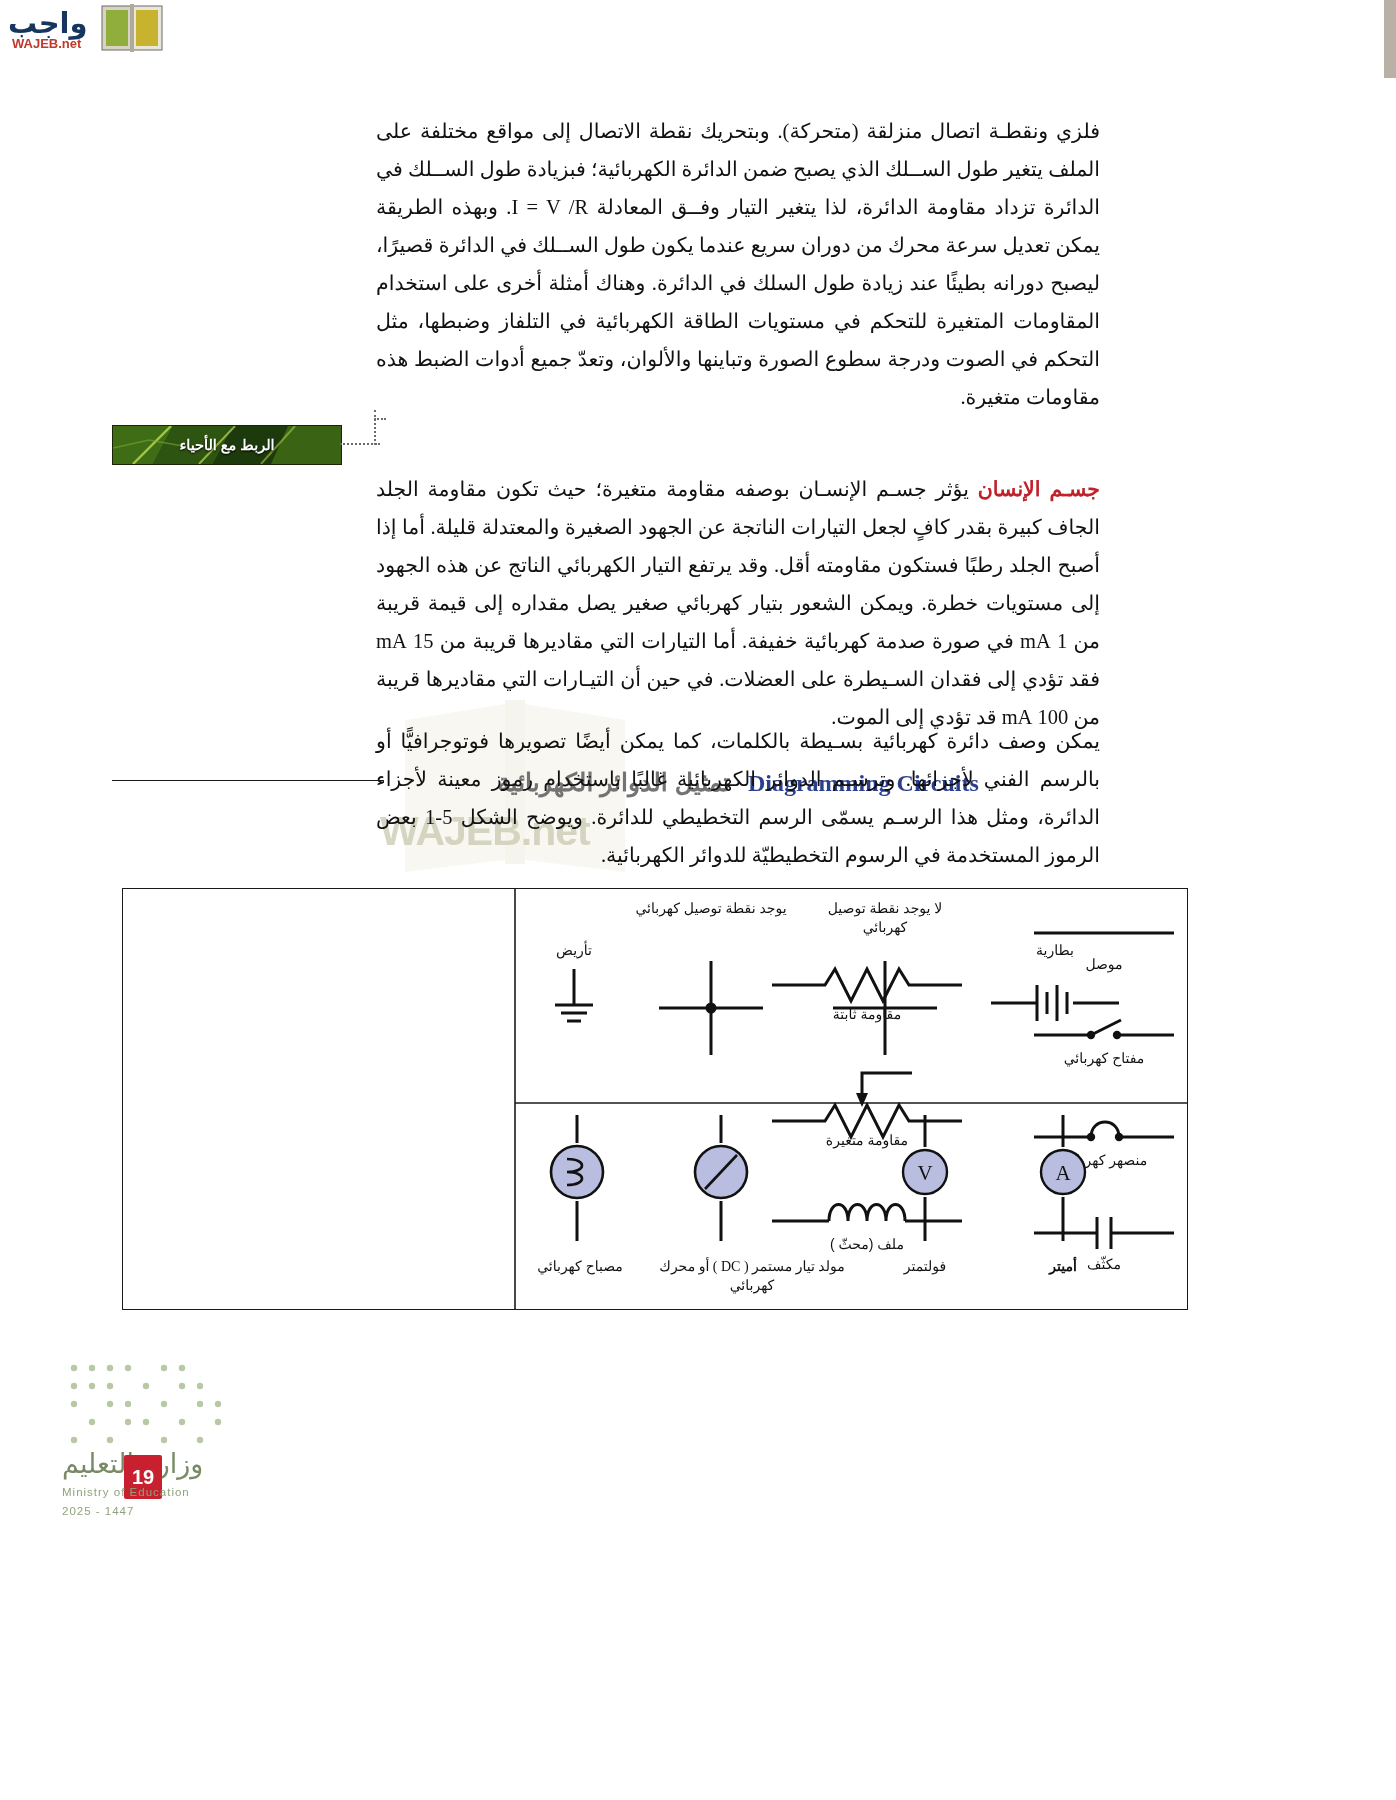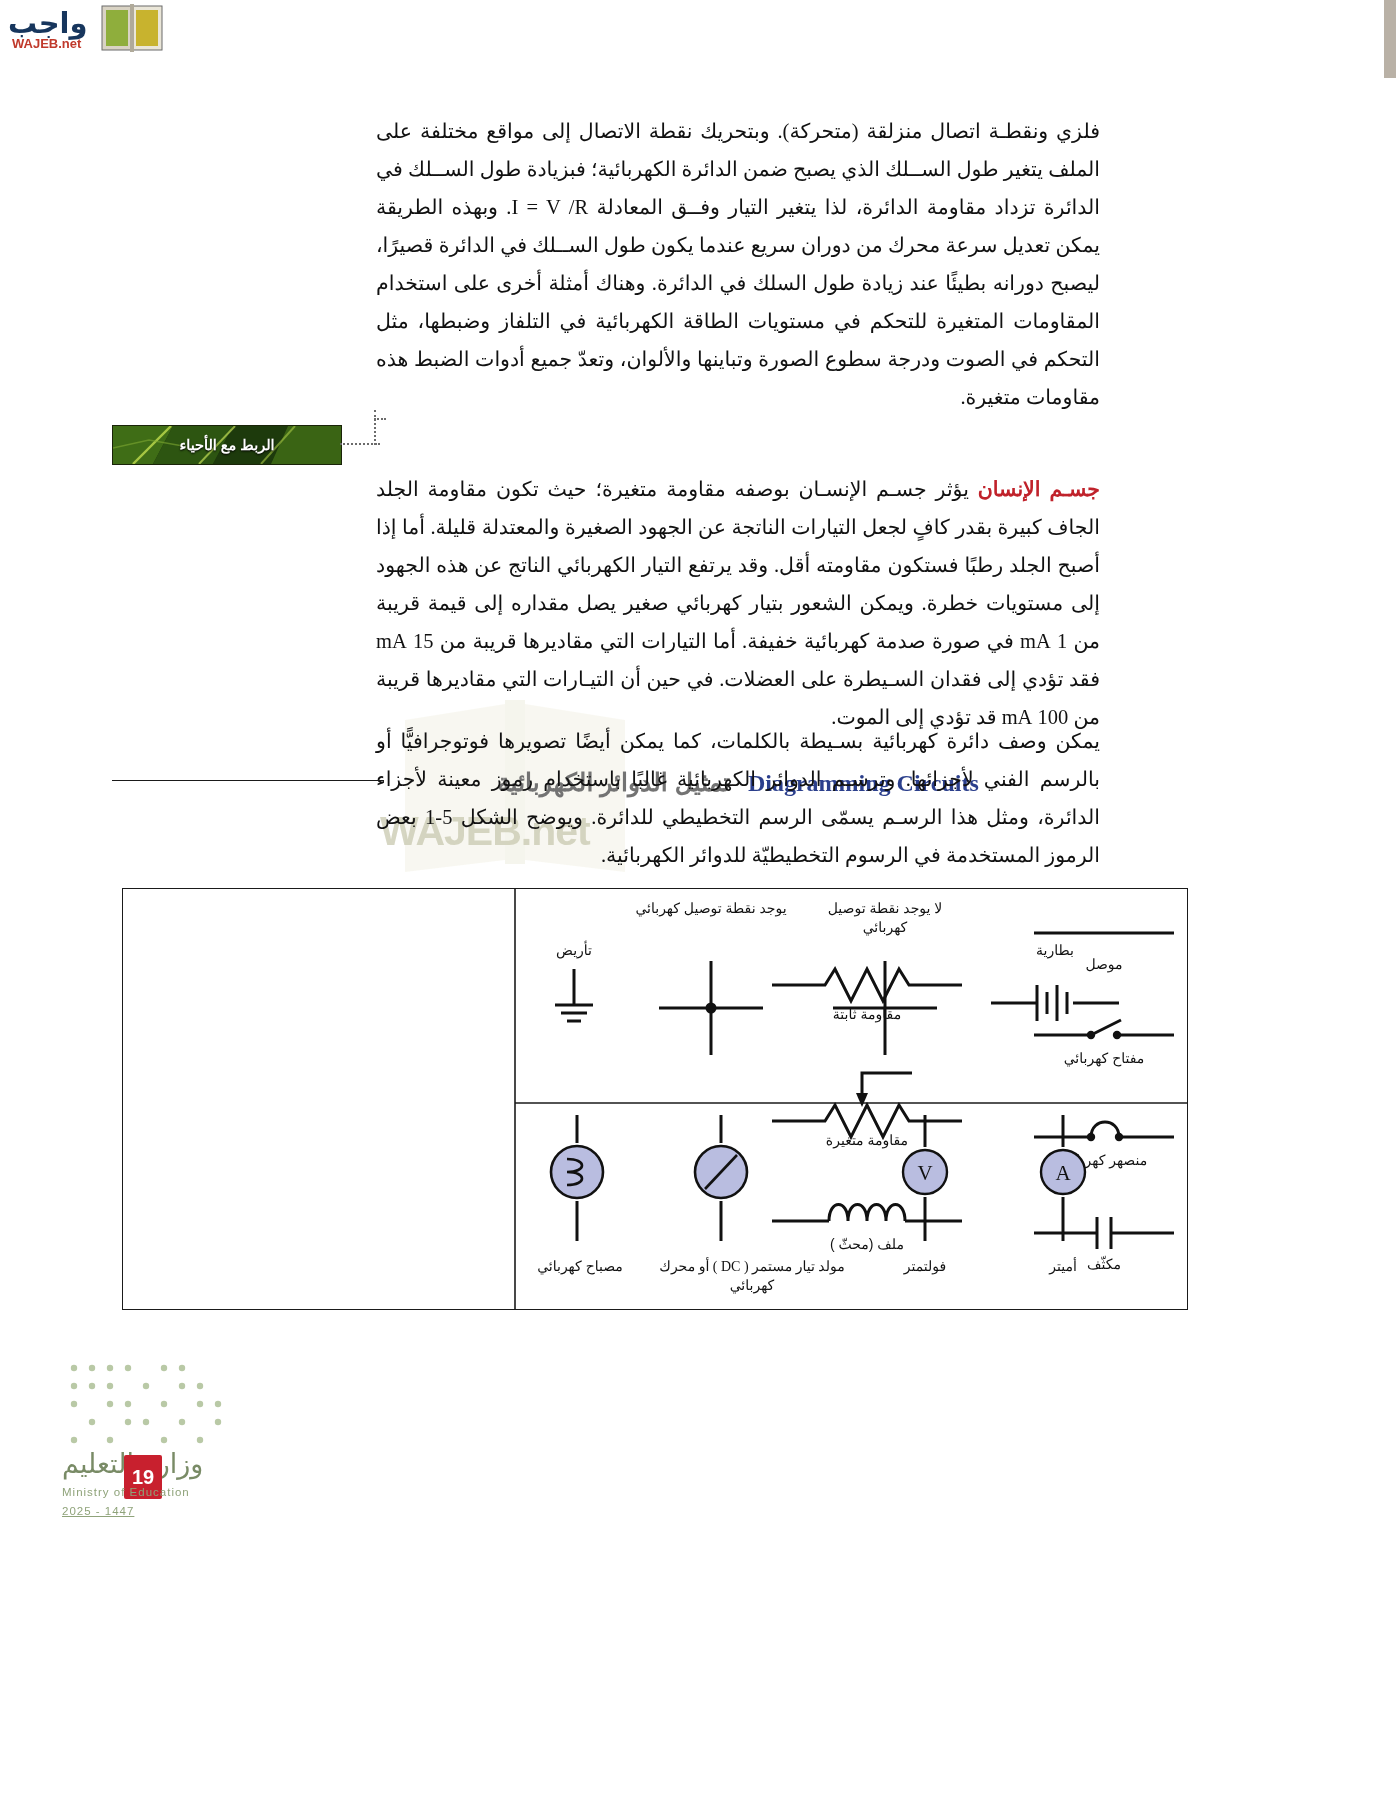"أميتر" div.lbl { font-weight: none -> bold }
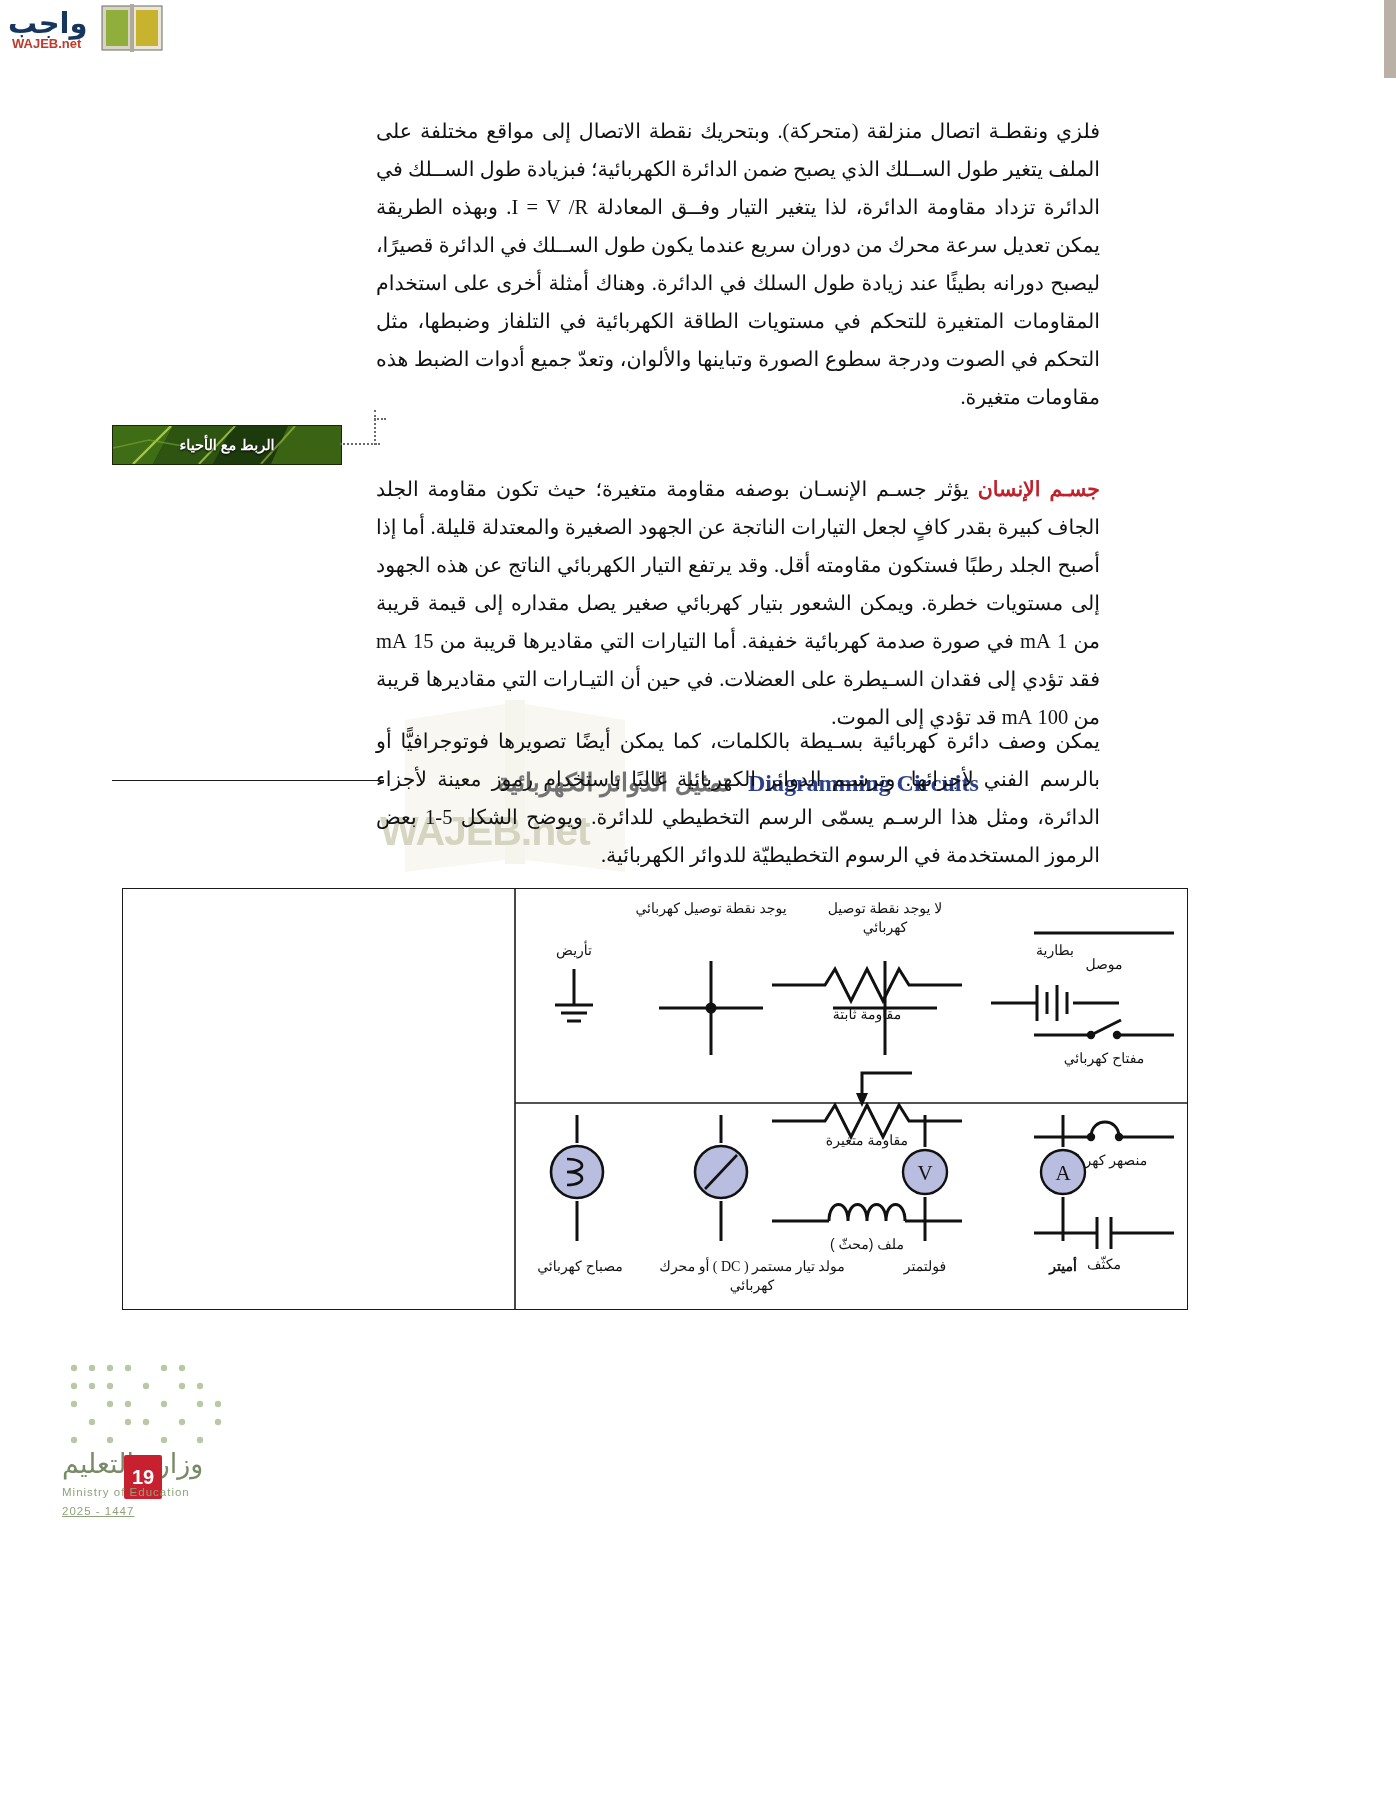"2025 - 1447" .moe-yr { text-decoration: underline -> none }
